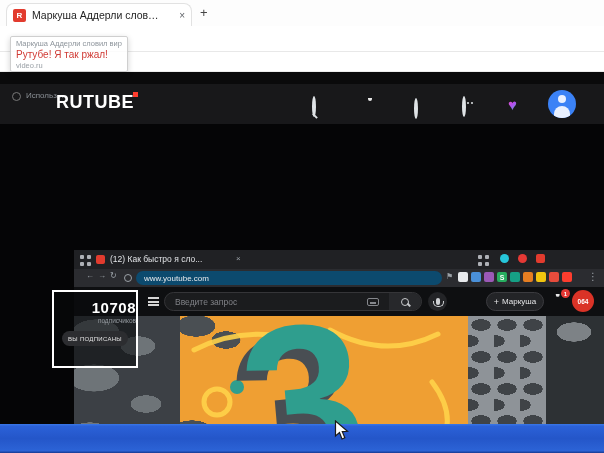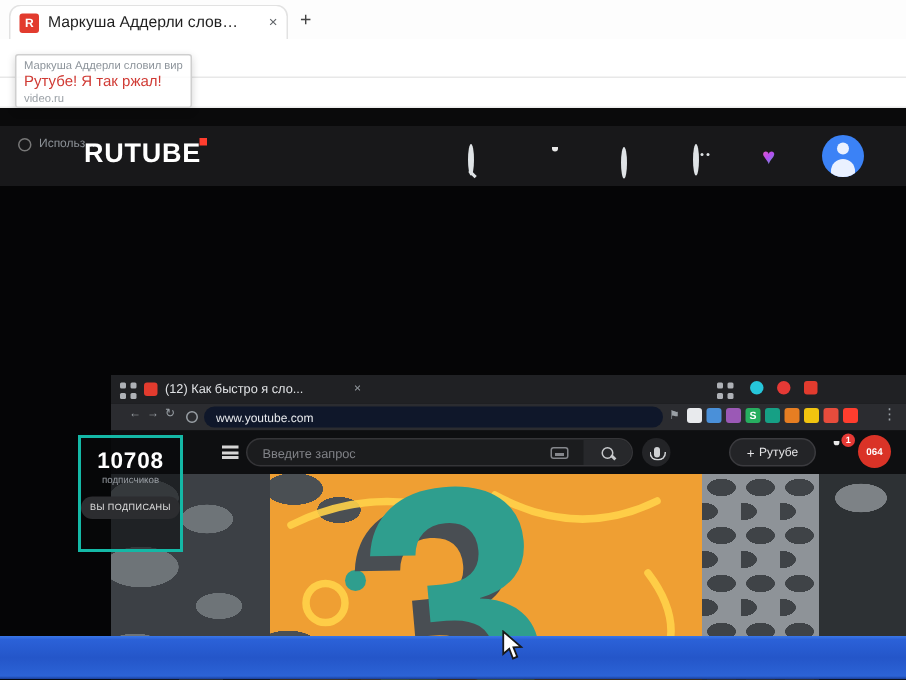"www.youtube.com" .pill2 { background: #0f172a -> #0c4a6e }
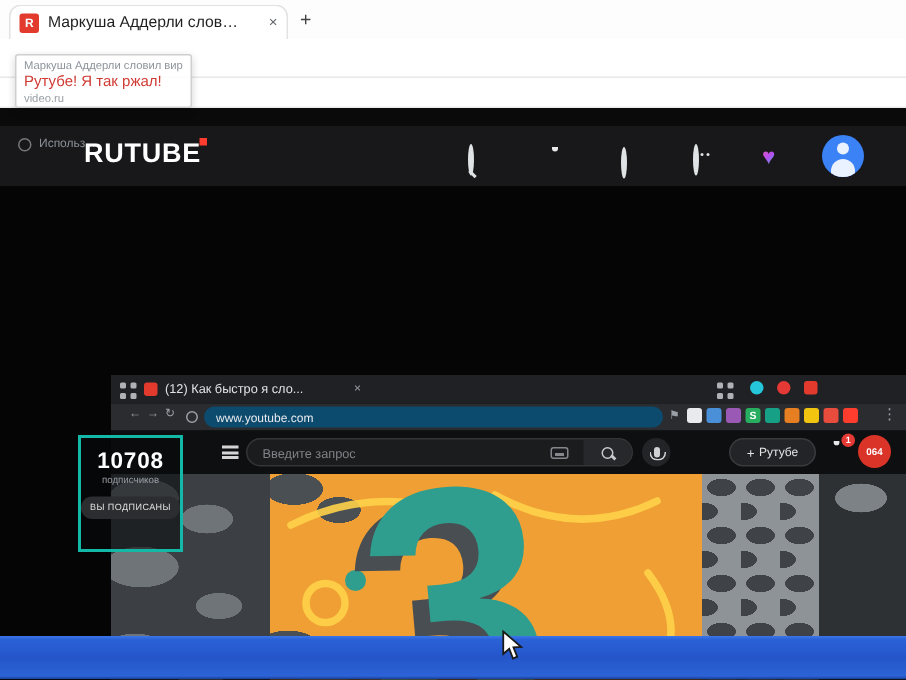"10708" .bluebox { border: 2px solid #14b8a6 -> 2px solid #ffffff; text-align: center -> right; width: 70px -> 86px }
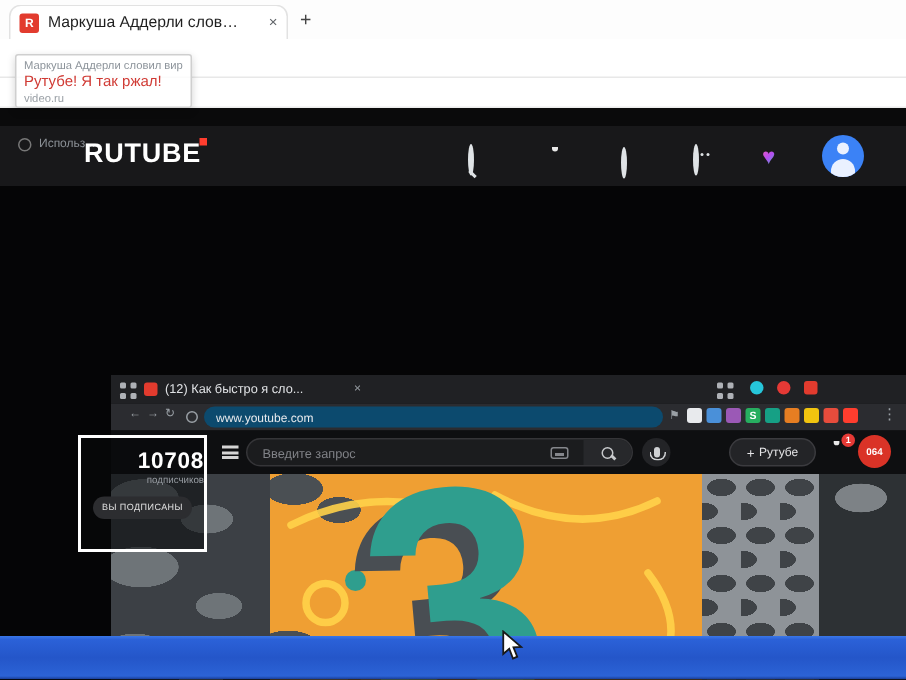"Рутубе" span.lb { text: Рутубе -> Маркуша }
